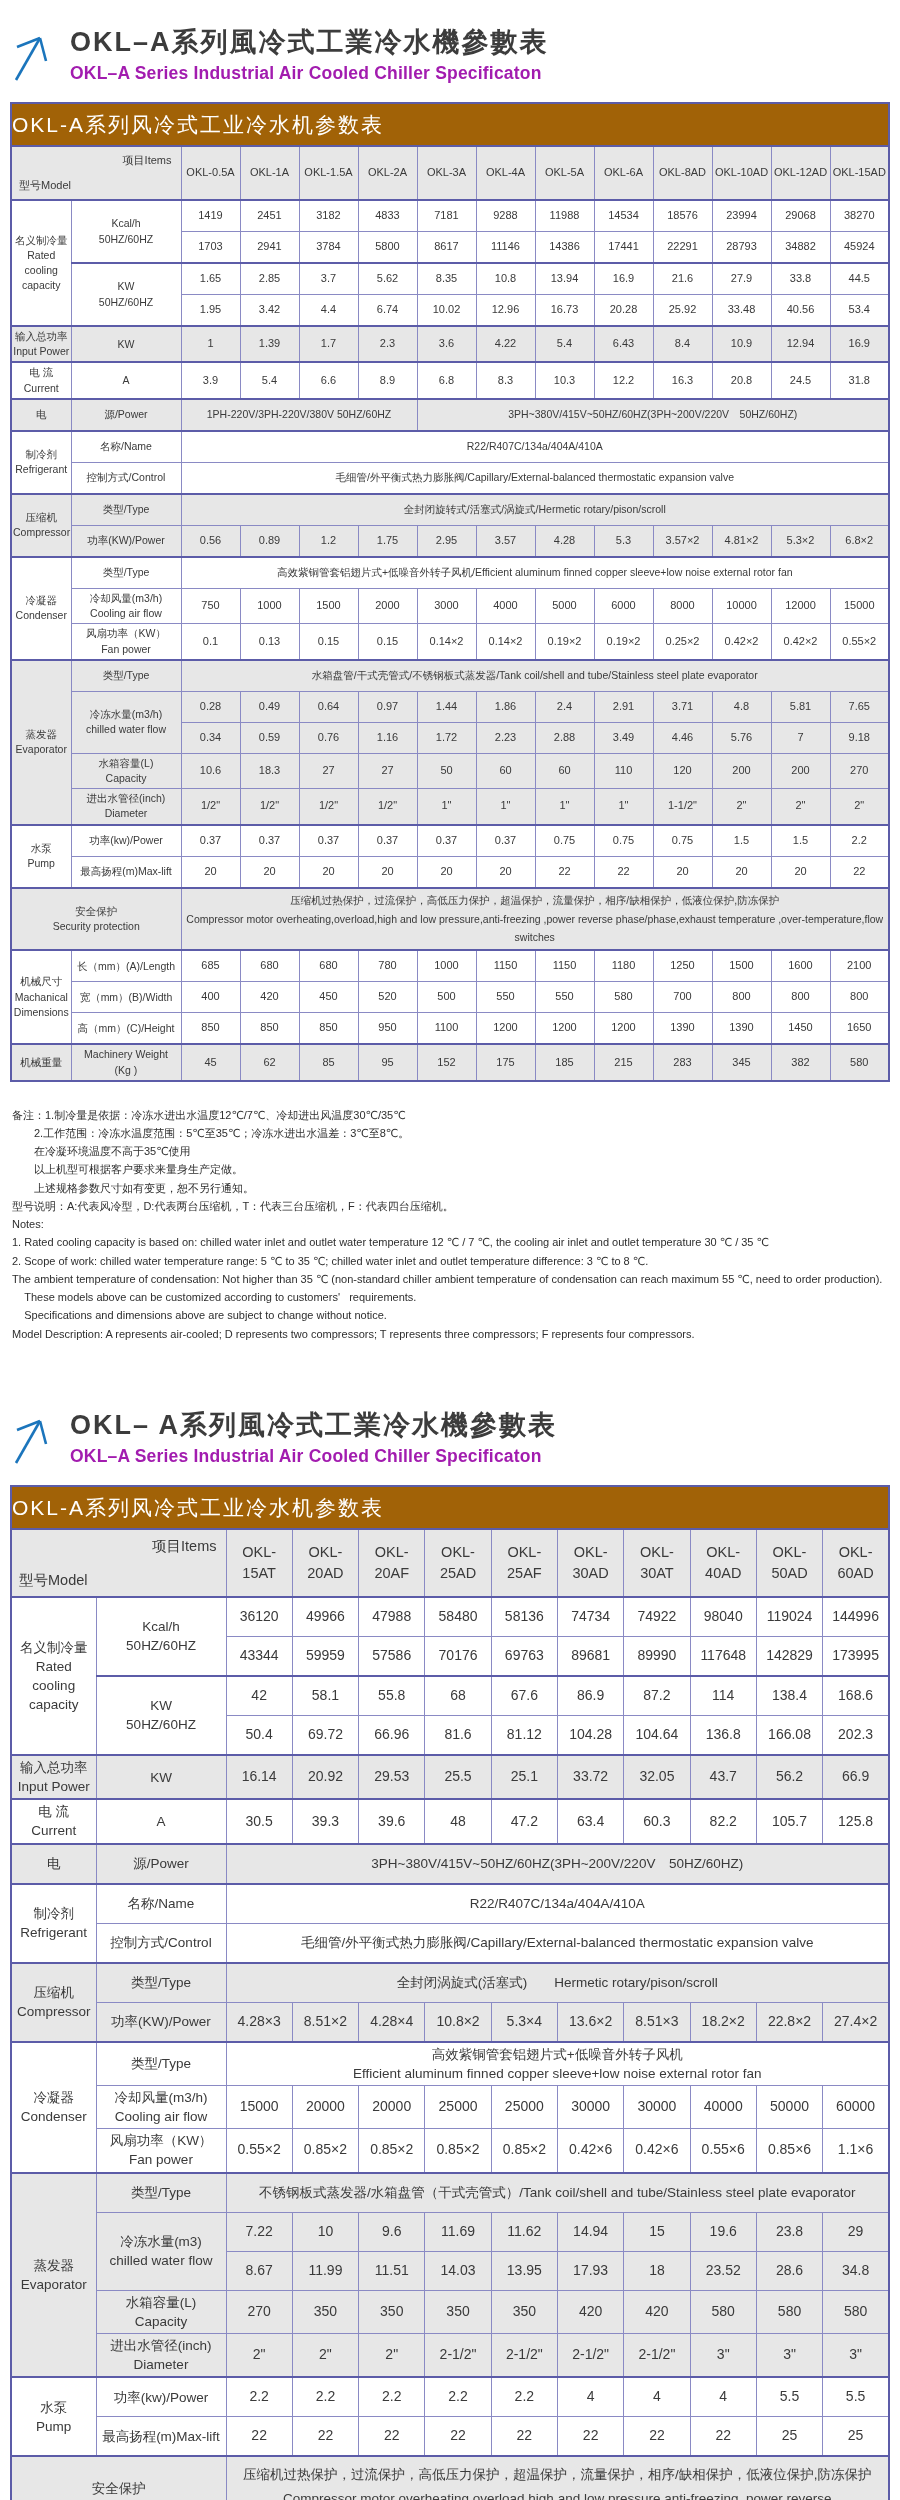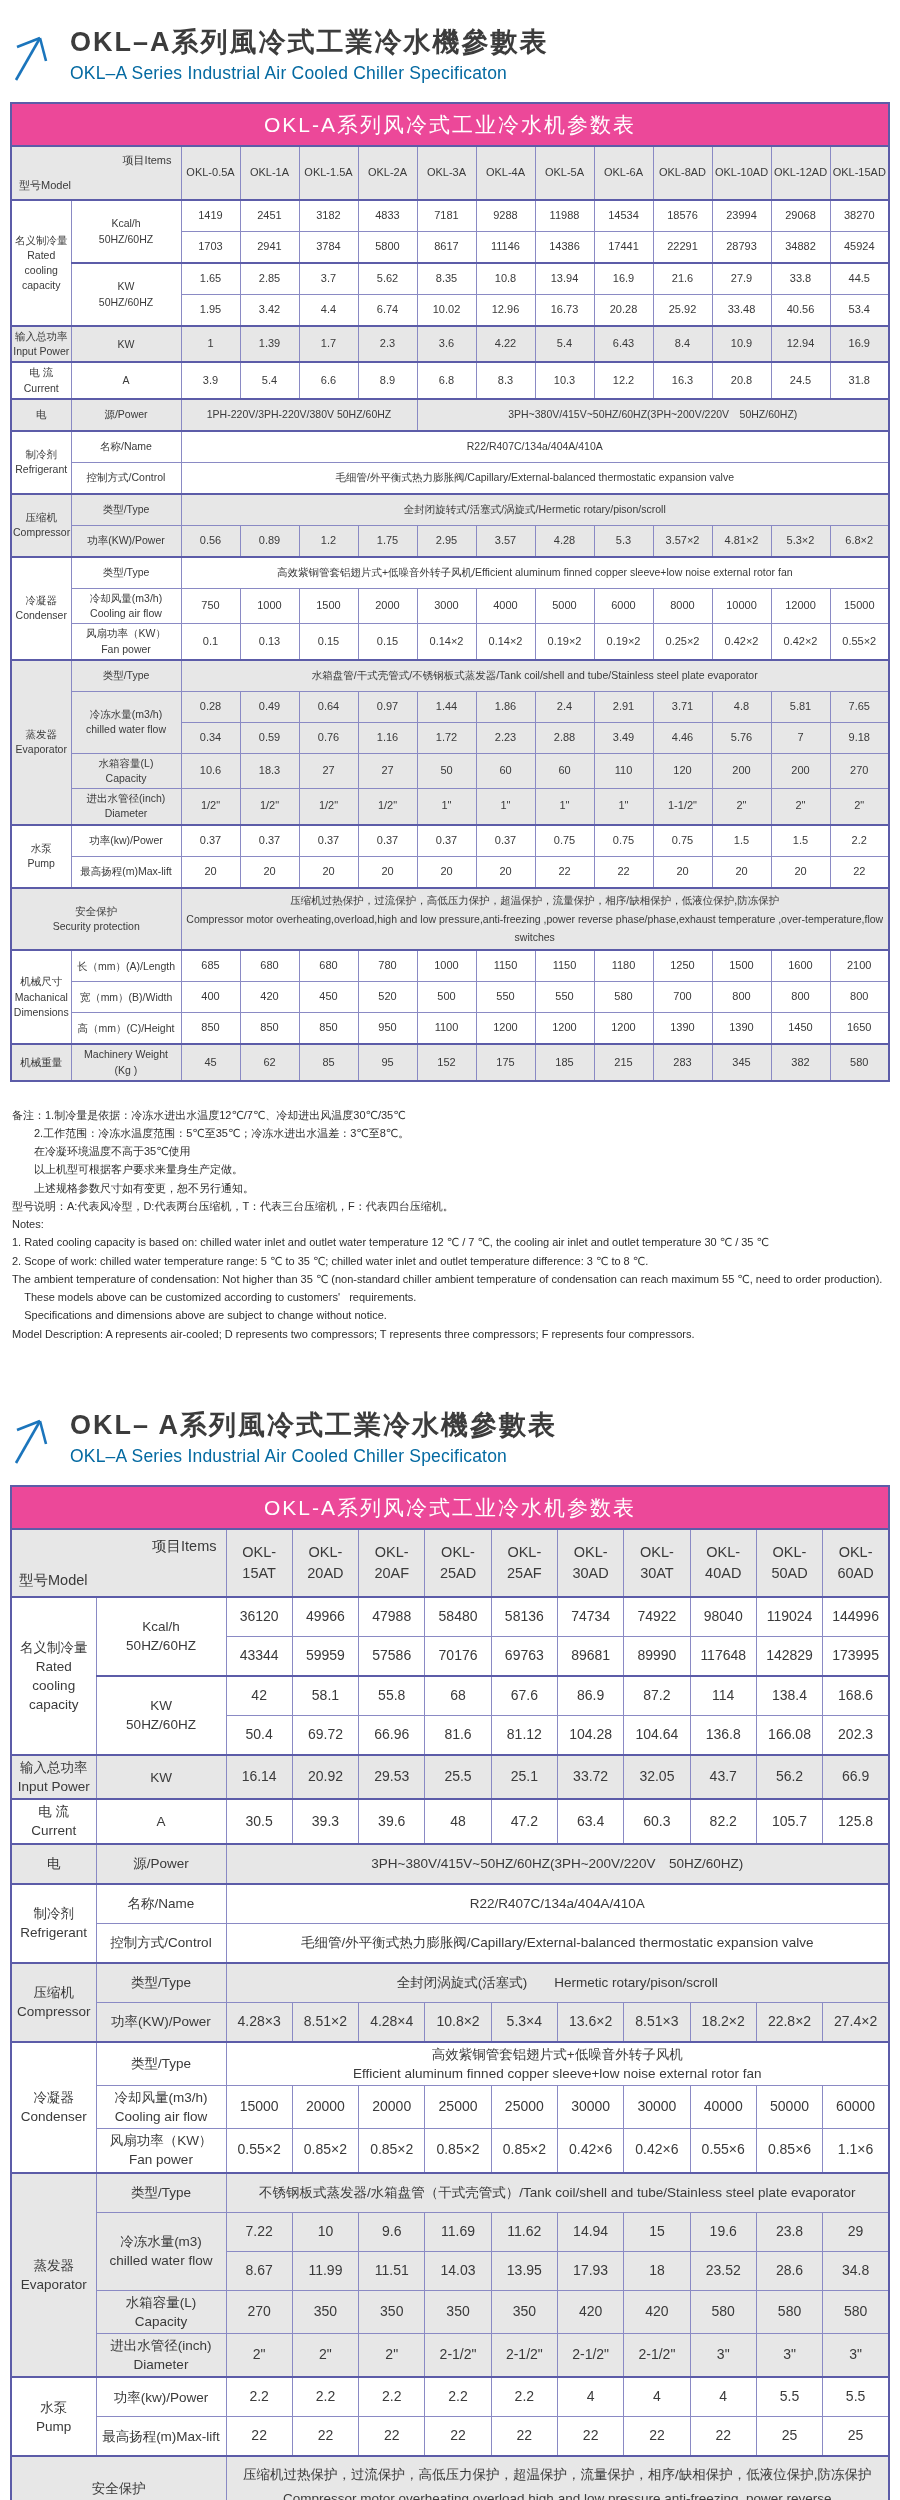"OKL–A Series Industrial Air Cooled" .titles .en { color: #0369a1 -> #a21caf; font-weight: none -> bold }
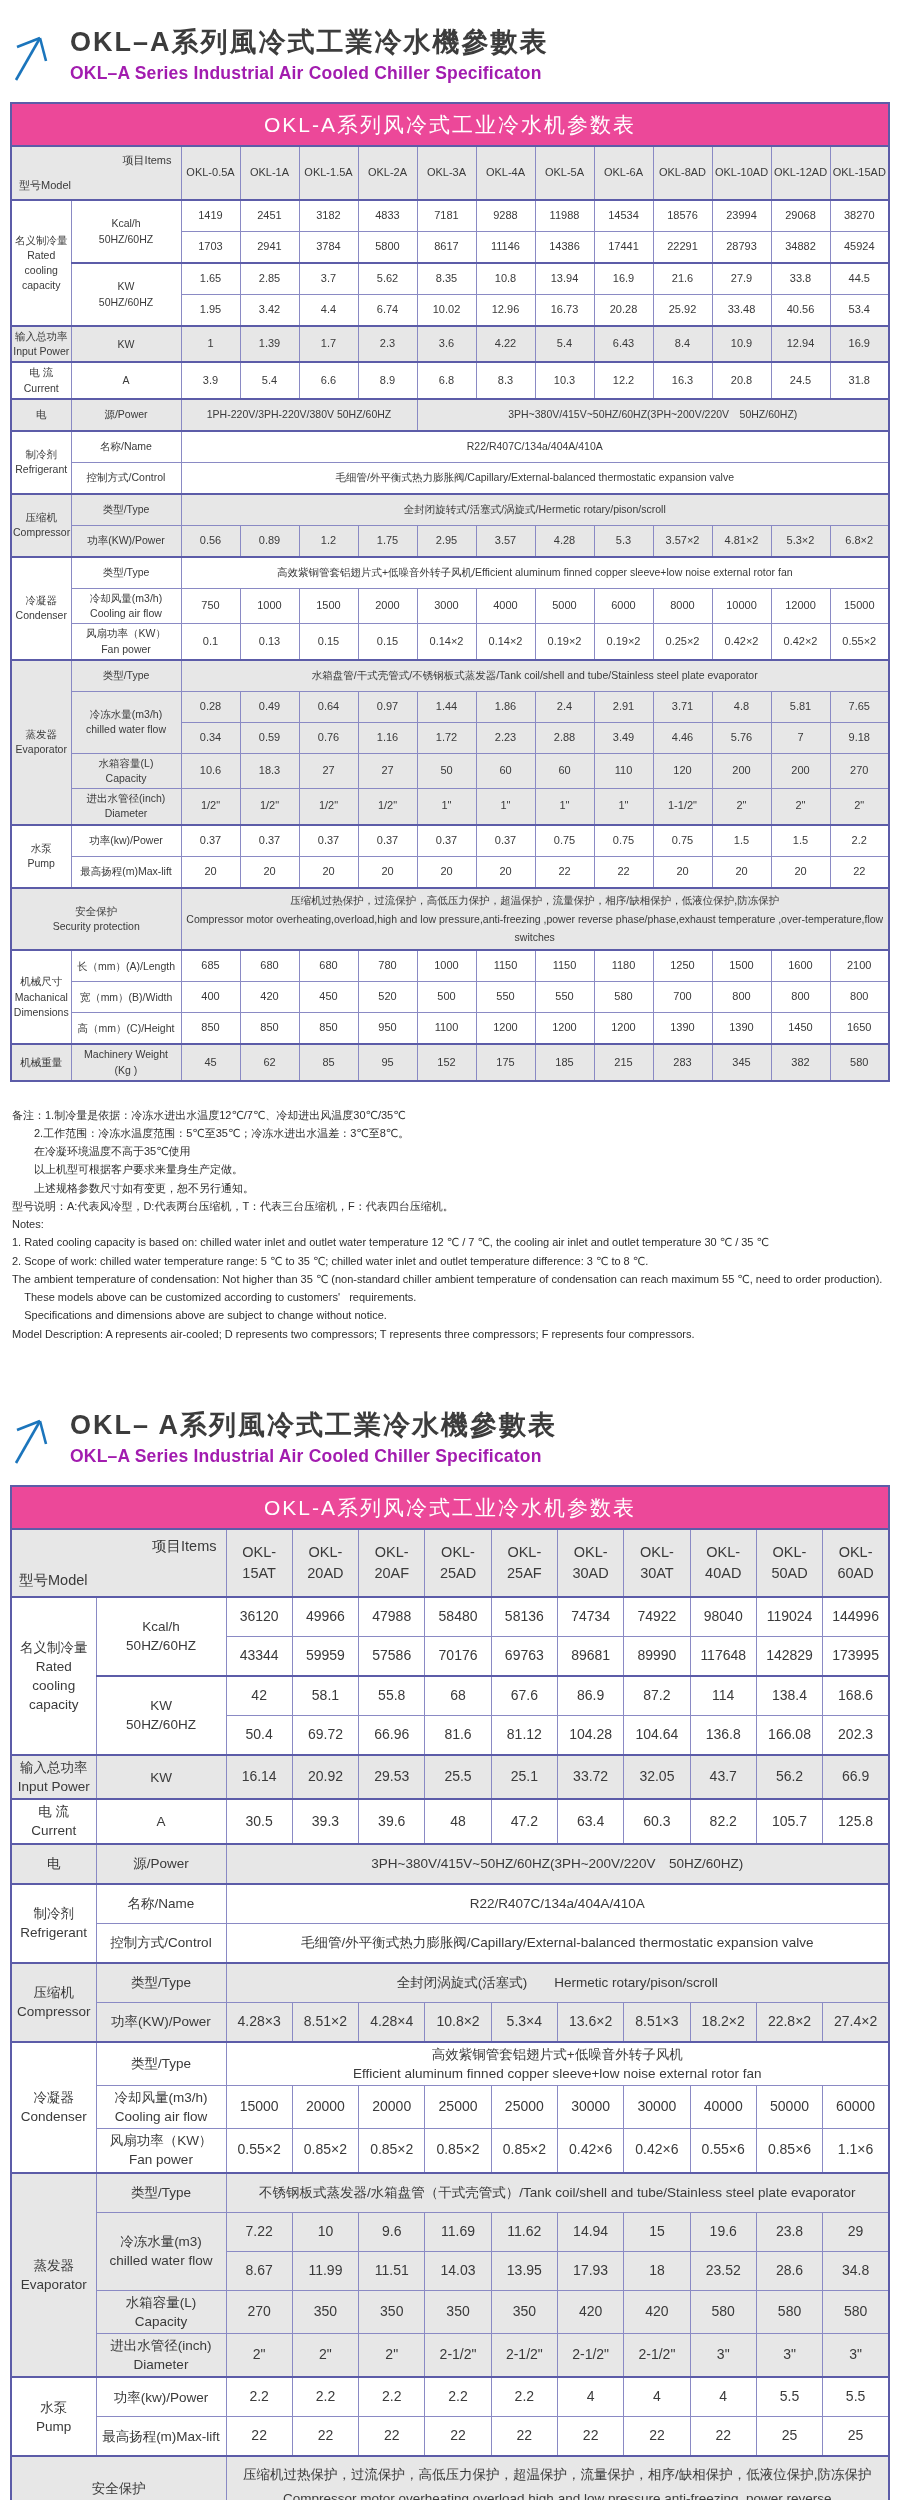"OKL-A系列风冷式工业冷水机参数表" .banner { background: #ec4899 -> #a16207; padding: 7px 12px 6px -> 7px 0 6px; text-align: center -> left }
